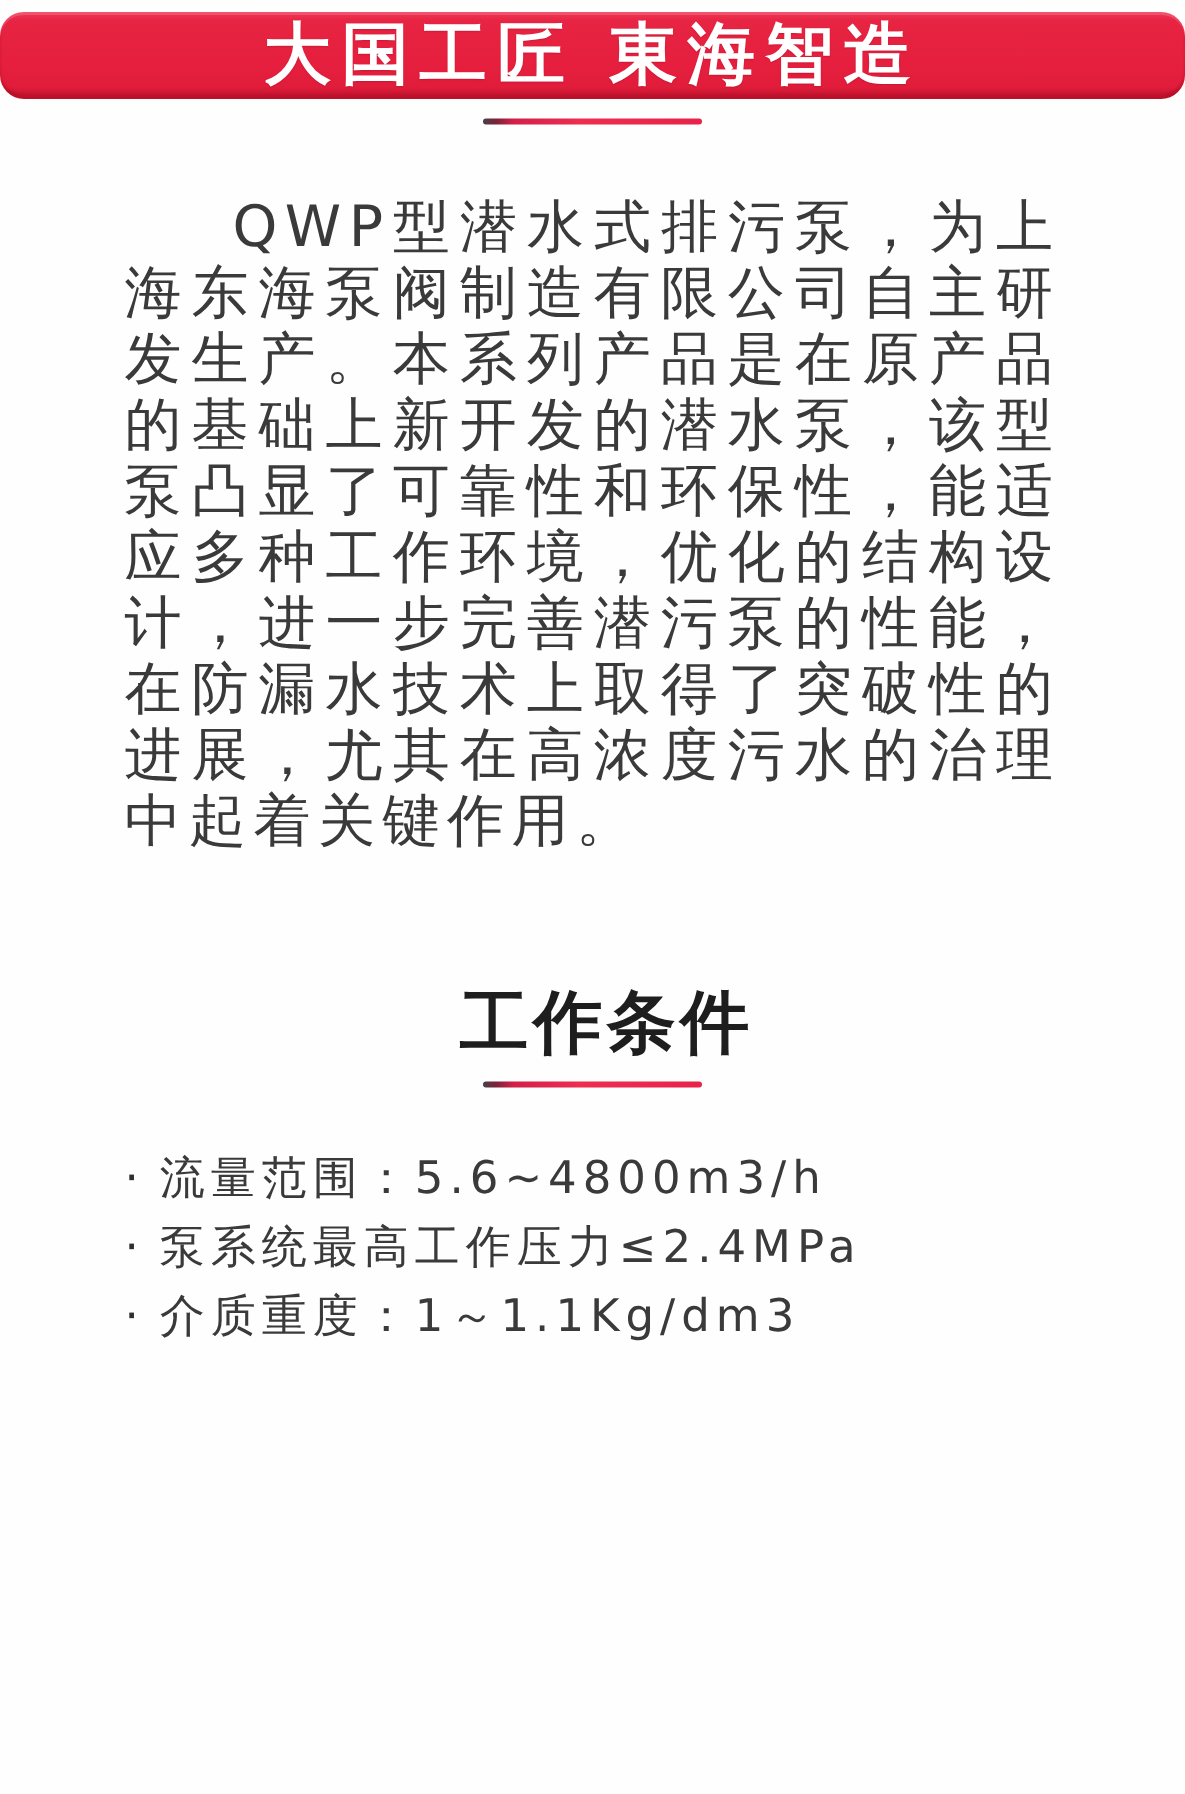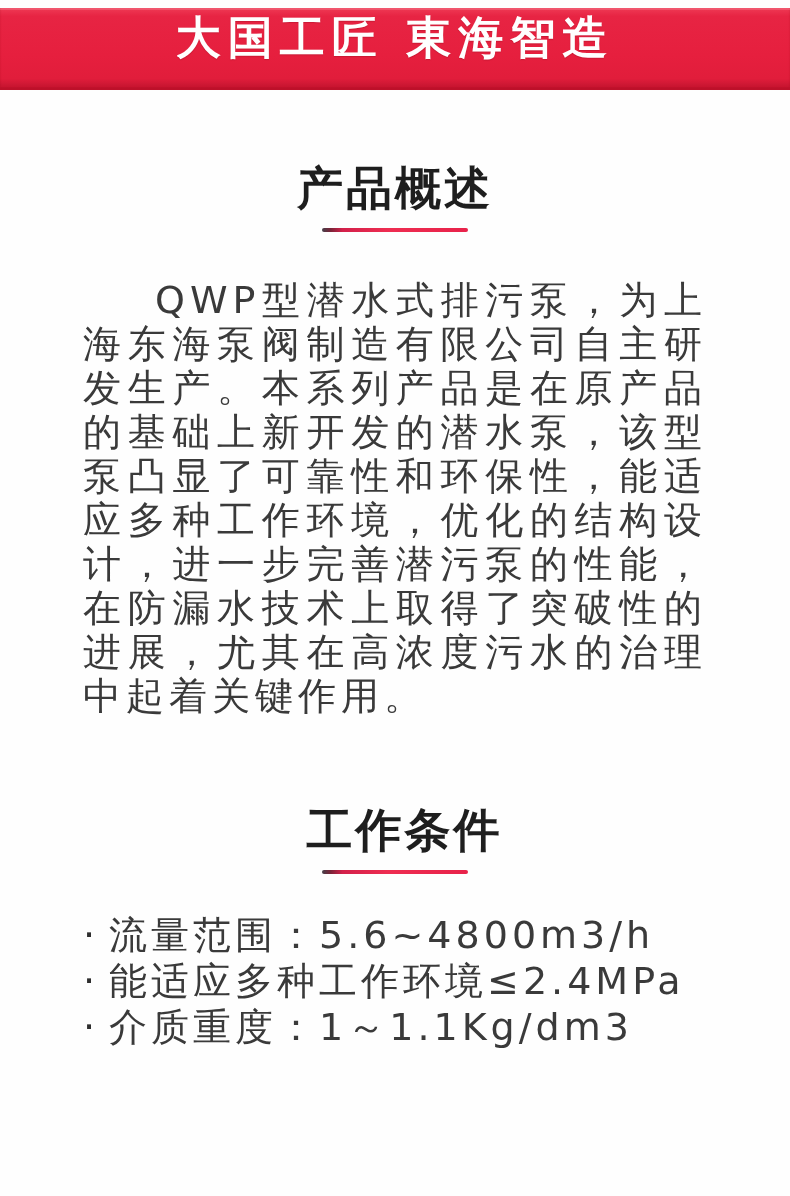"大国工匠 東海智造" .banner { align-items: flex-start -> flex-end; border-radius: none -> 16px; height: 82px -> 58px }
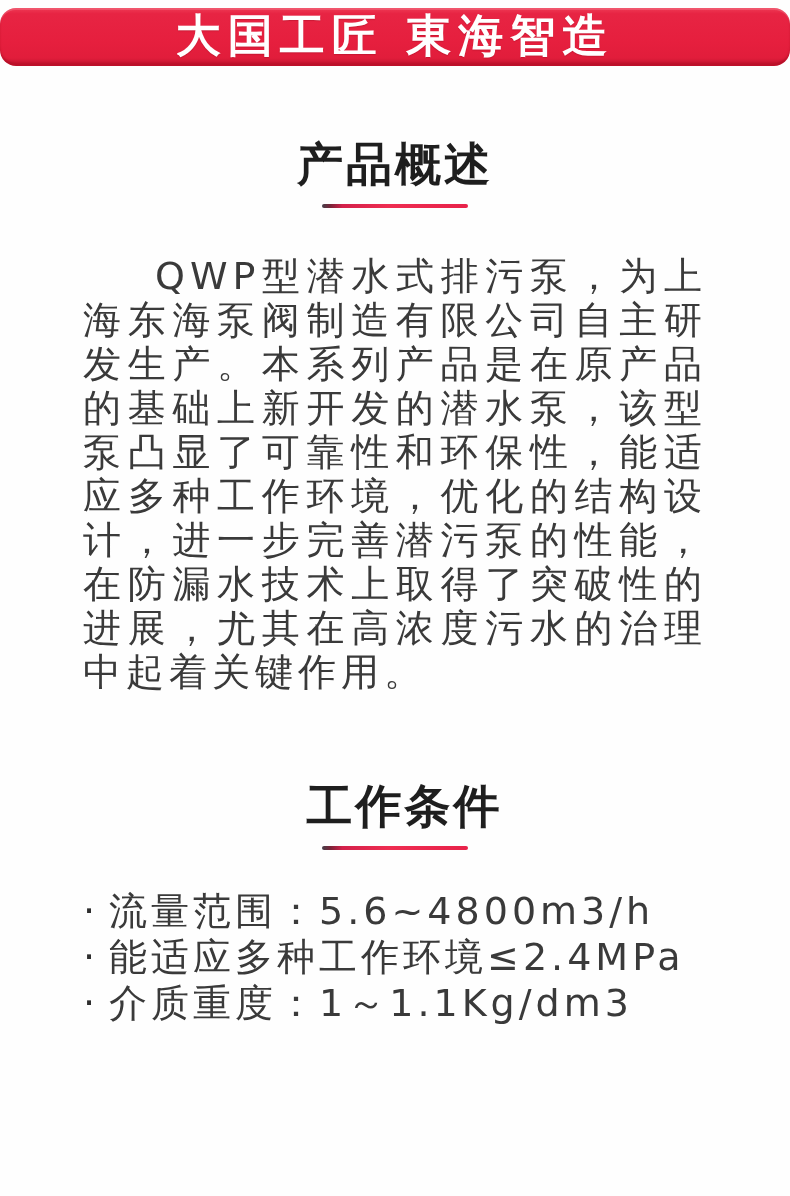"产品概述" h2.section-title { html: <h2>产品概述</h2> -> none }
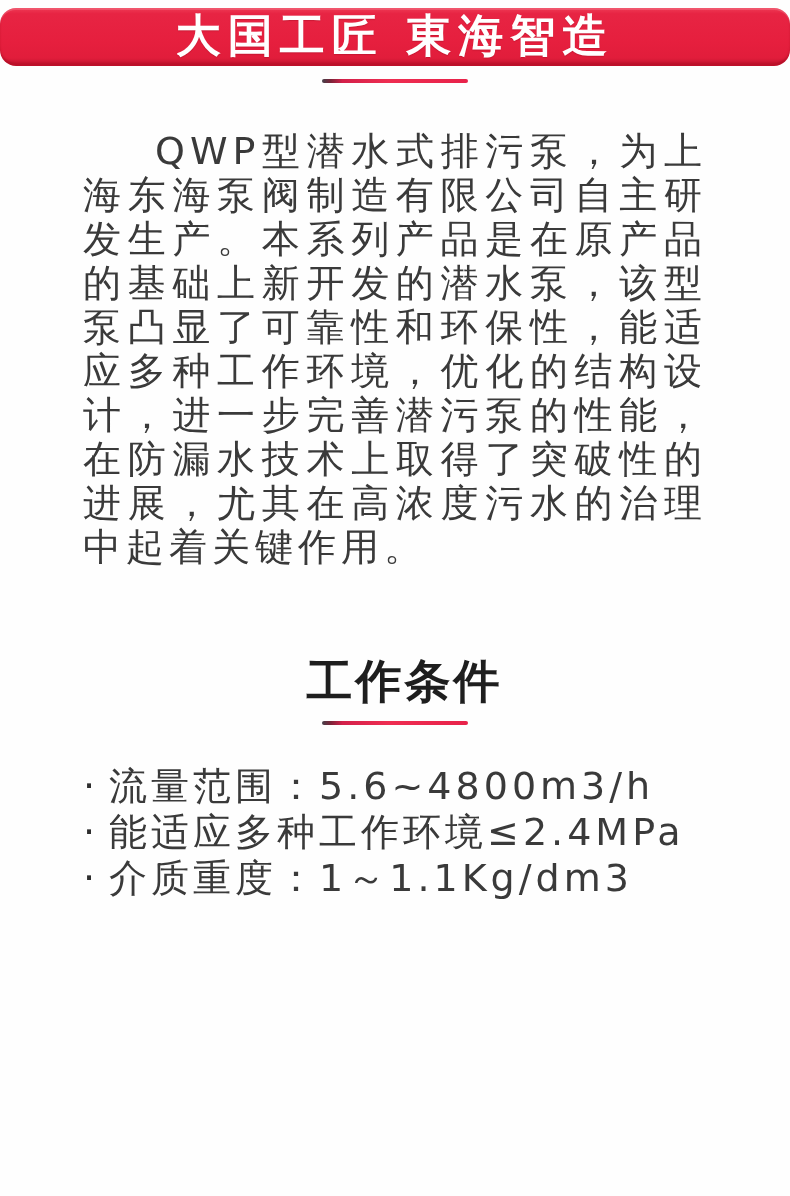"· 流量范围：5.6~4800m3/h" .bullet-item { font-size: 38px -> 30px }
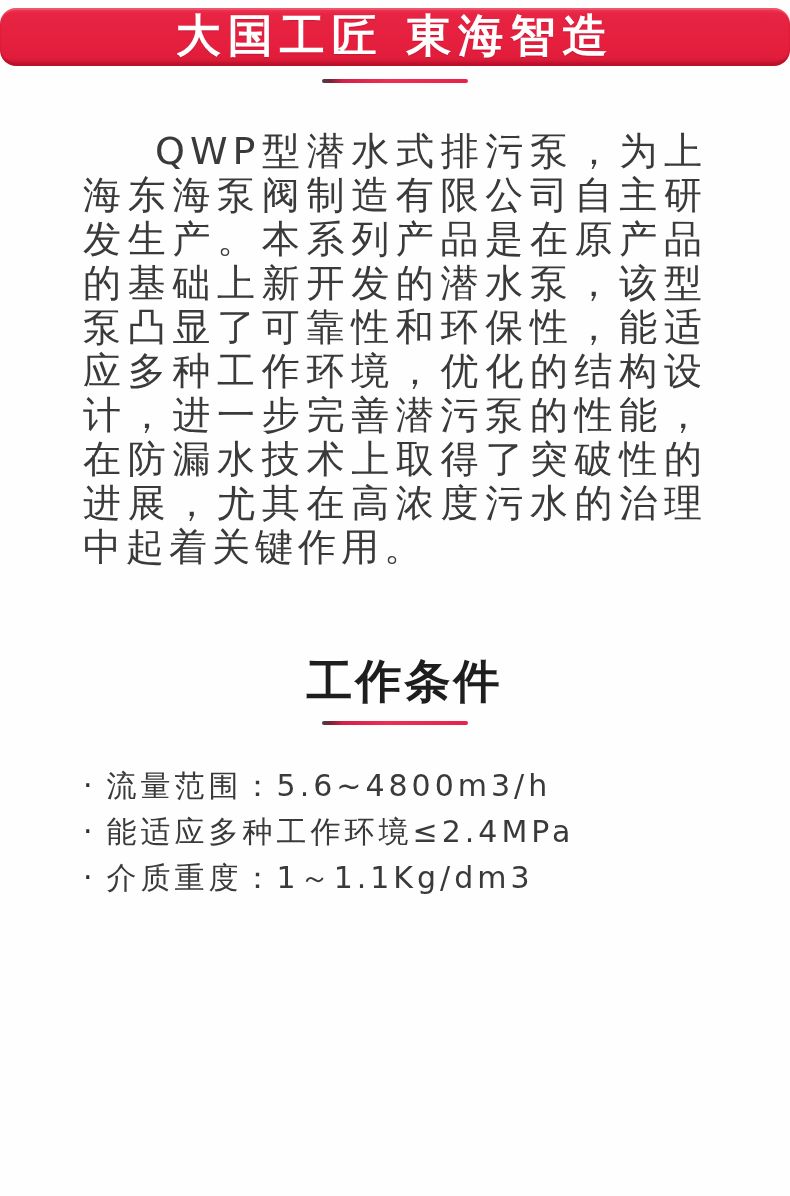"能适应多种工作环境≤2.4MPa" span { text: 能适应多种工作环境 -> 泵系统最高工作压力 }
